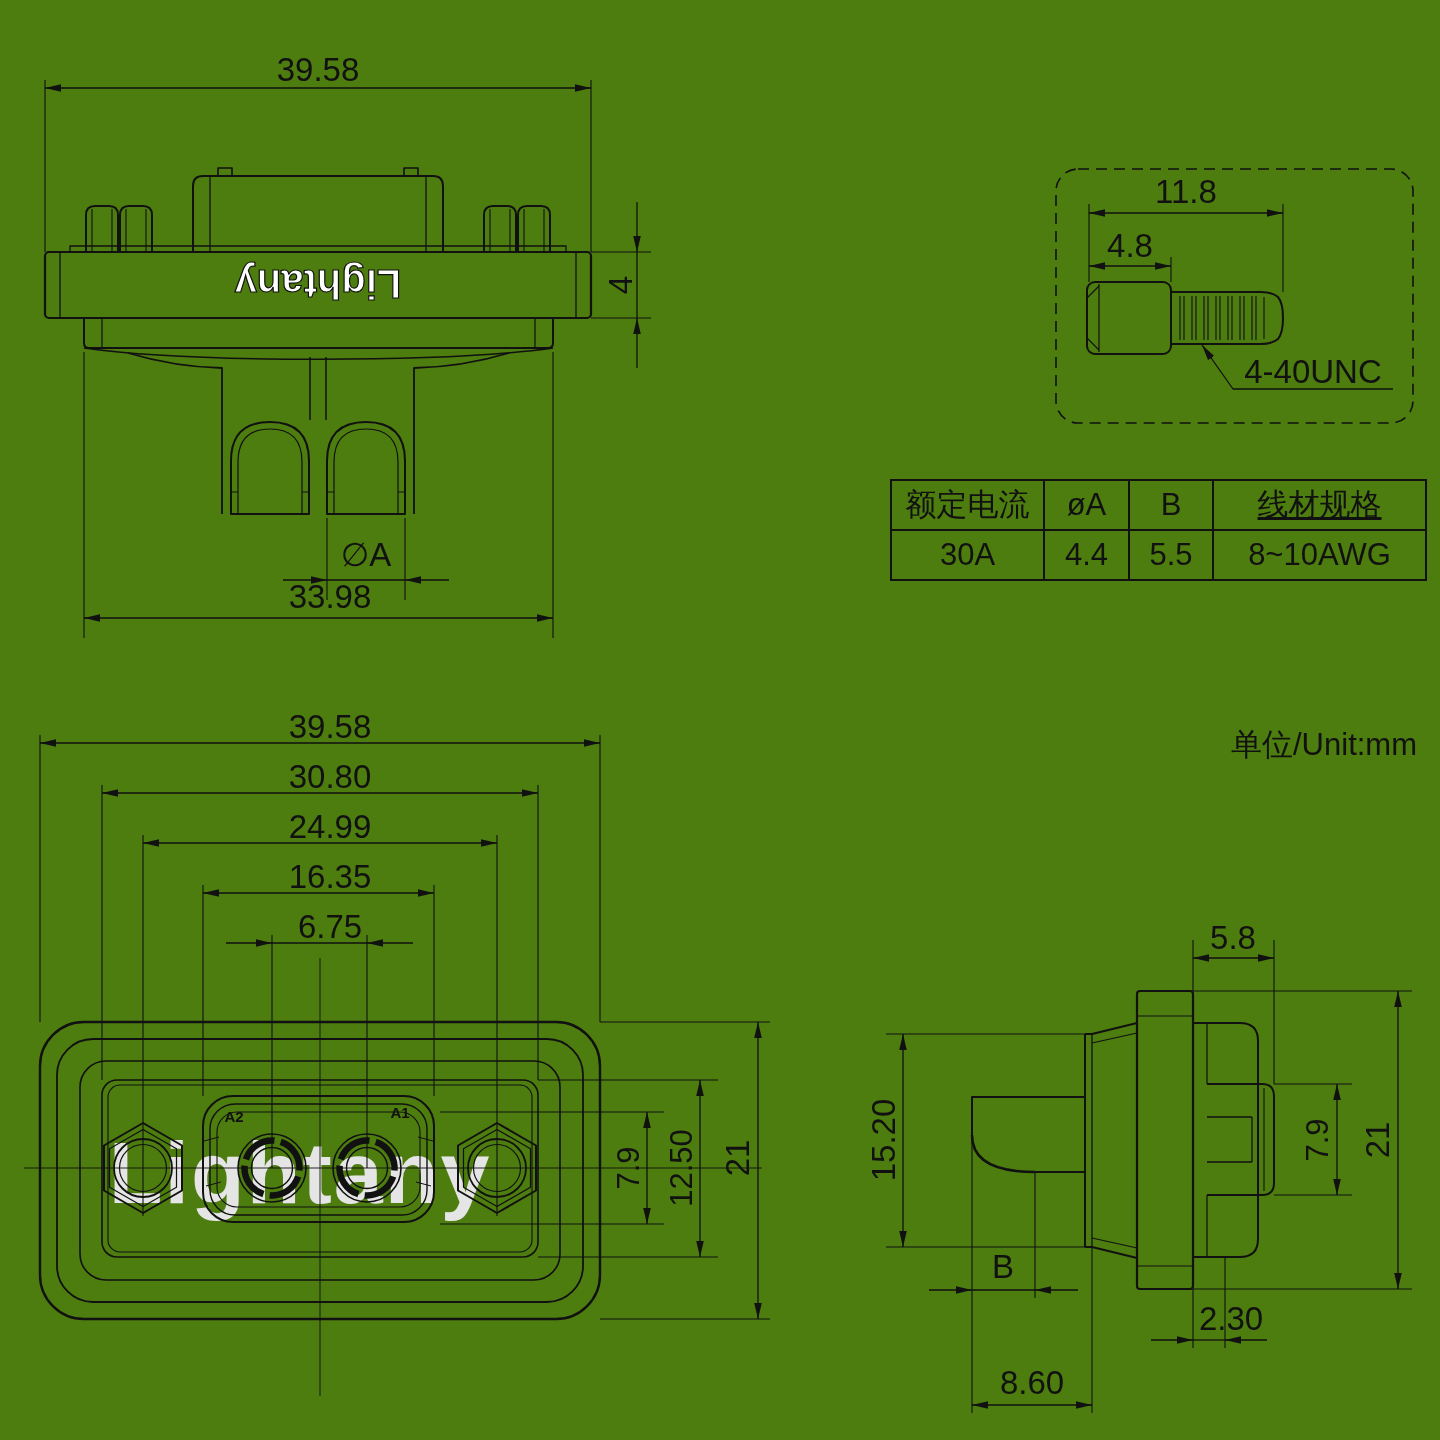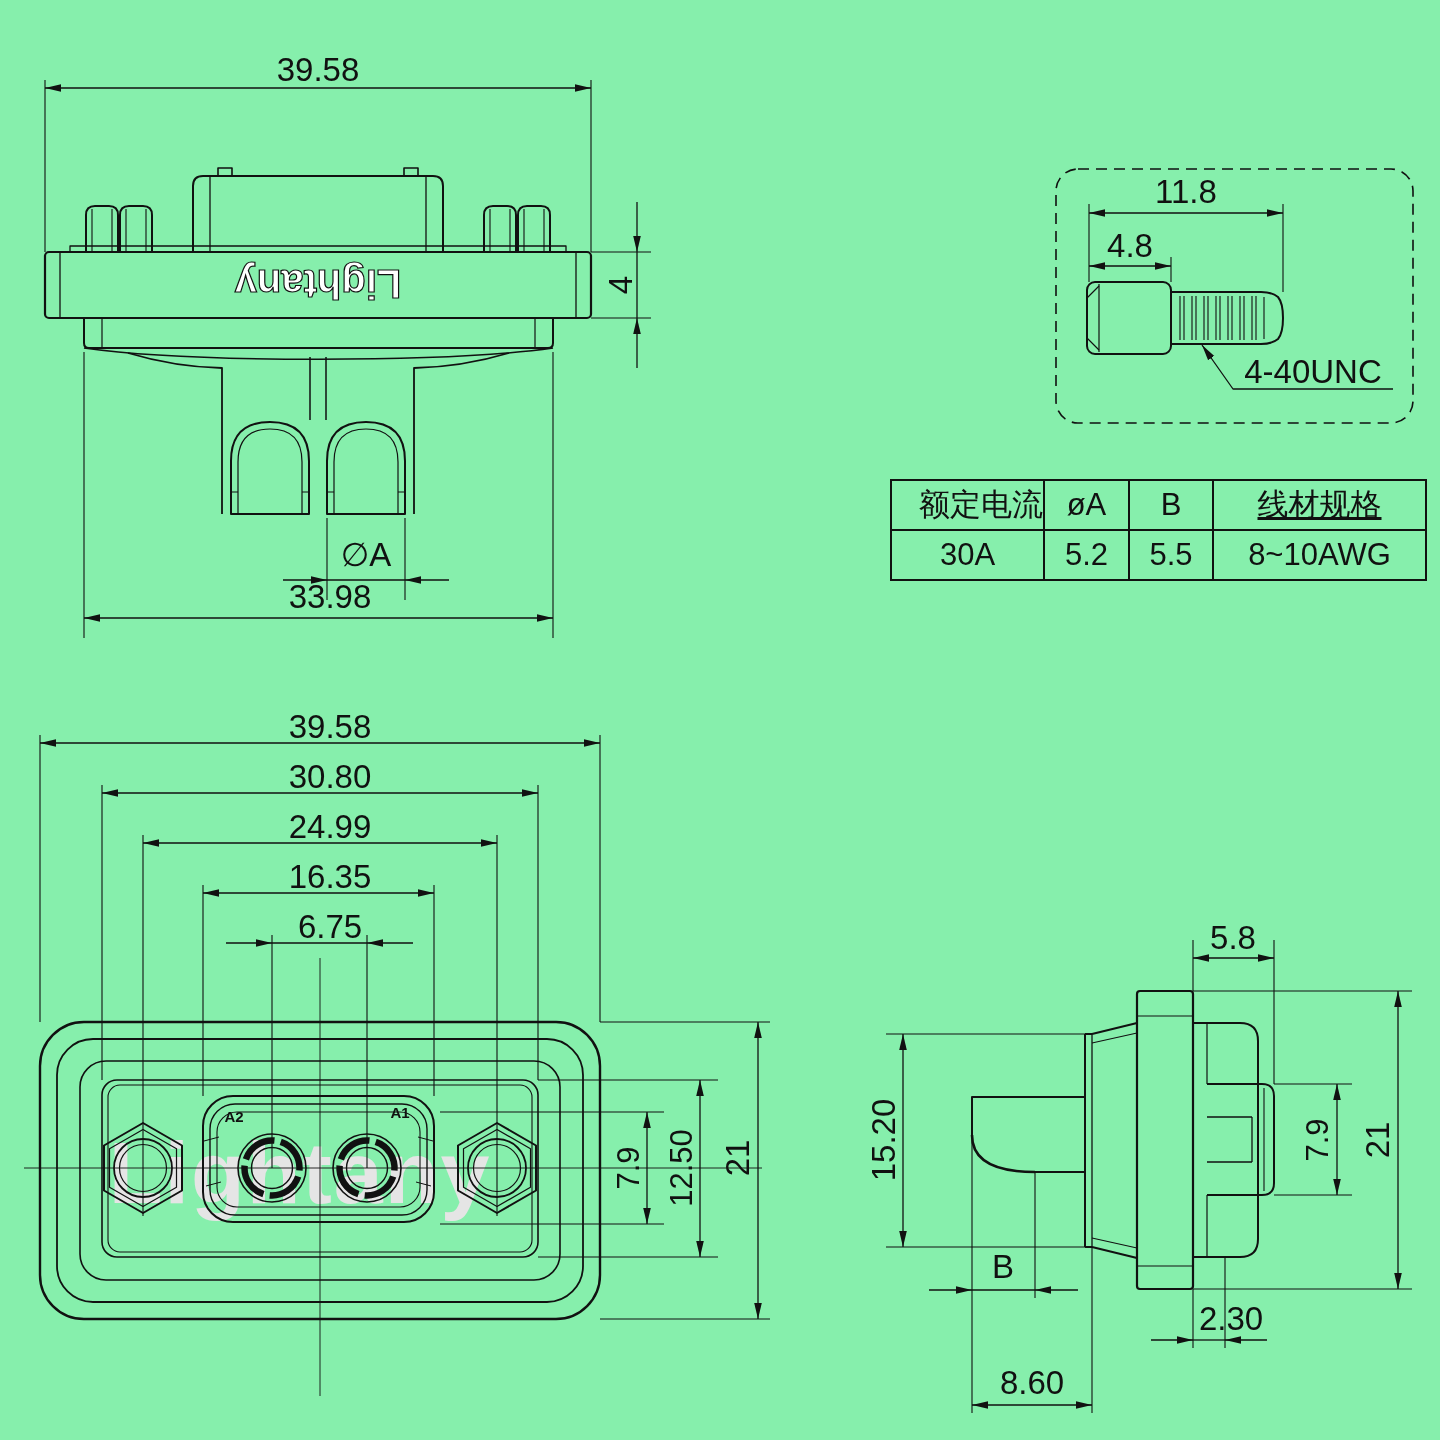"39.58" #page { background: #86efac -> #4d7c0f }
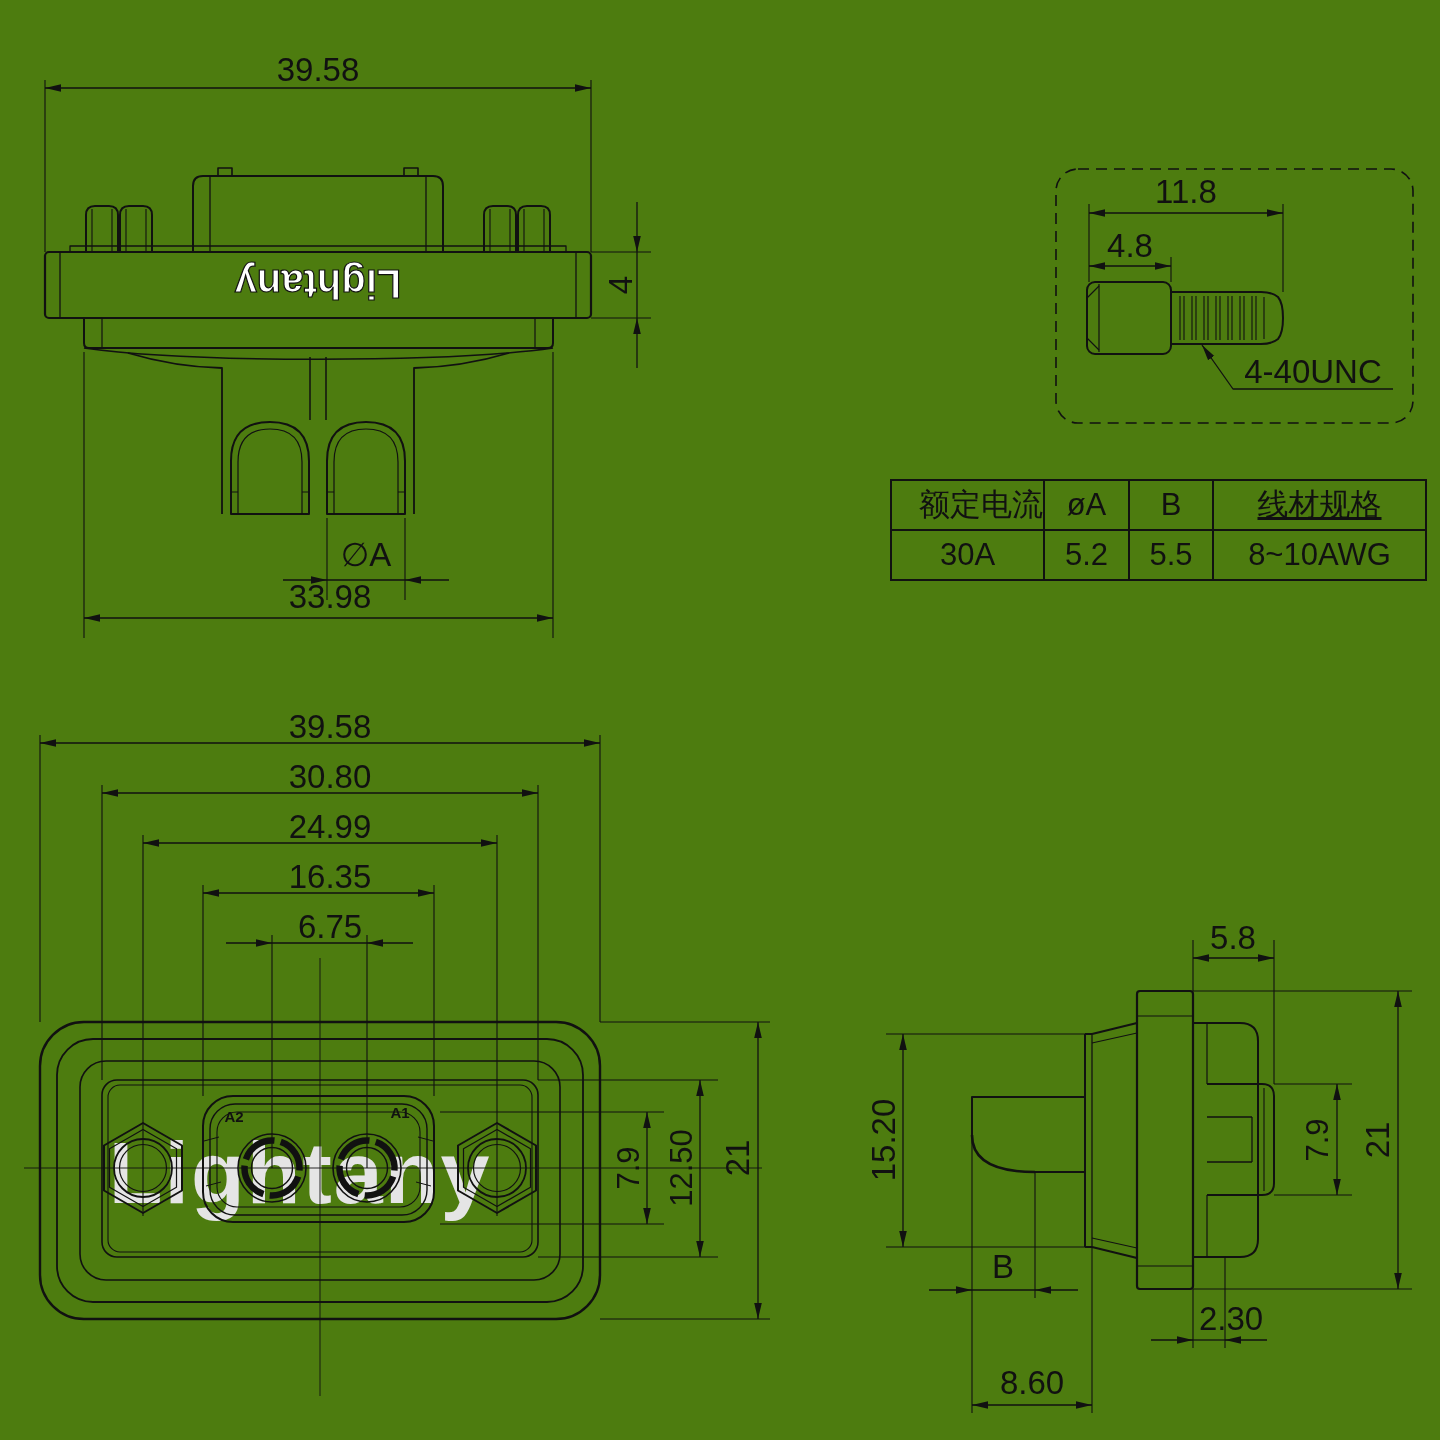"额定电流" #spec .c1 { text-align: right -> none }
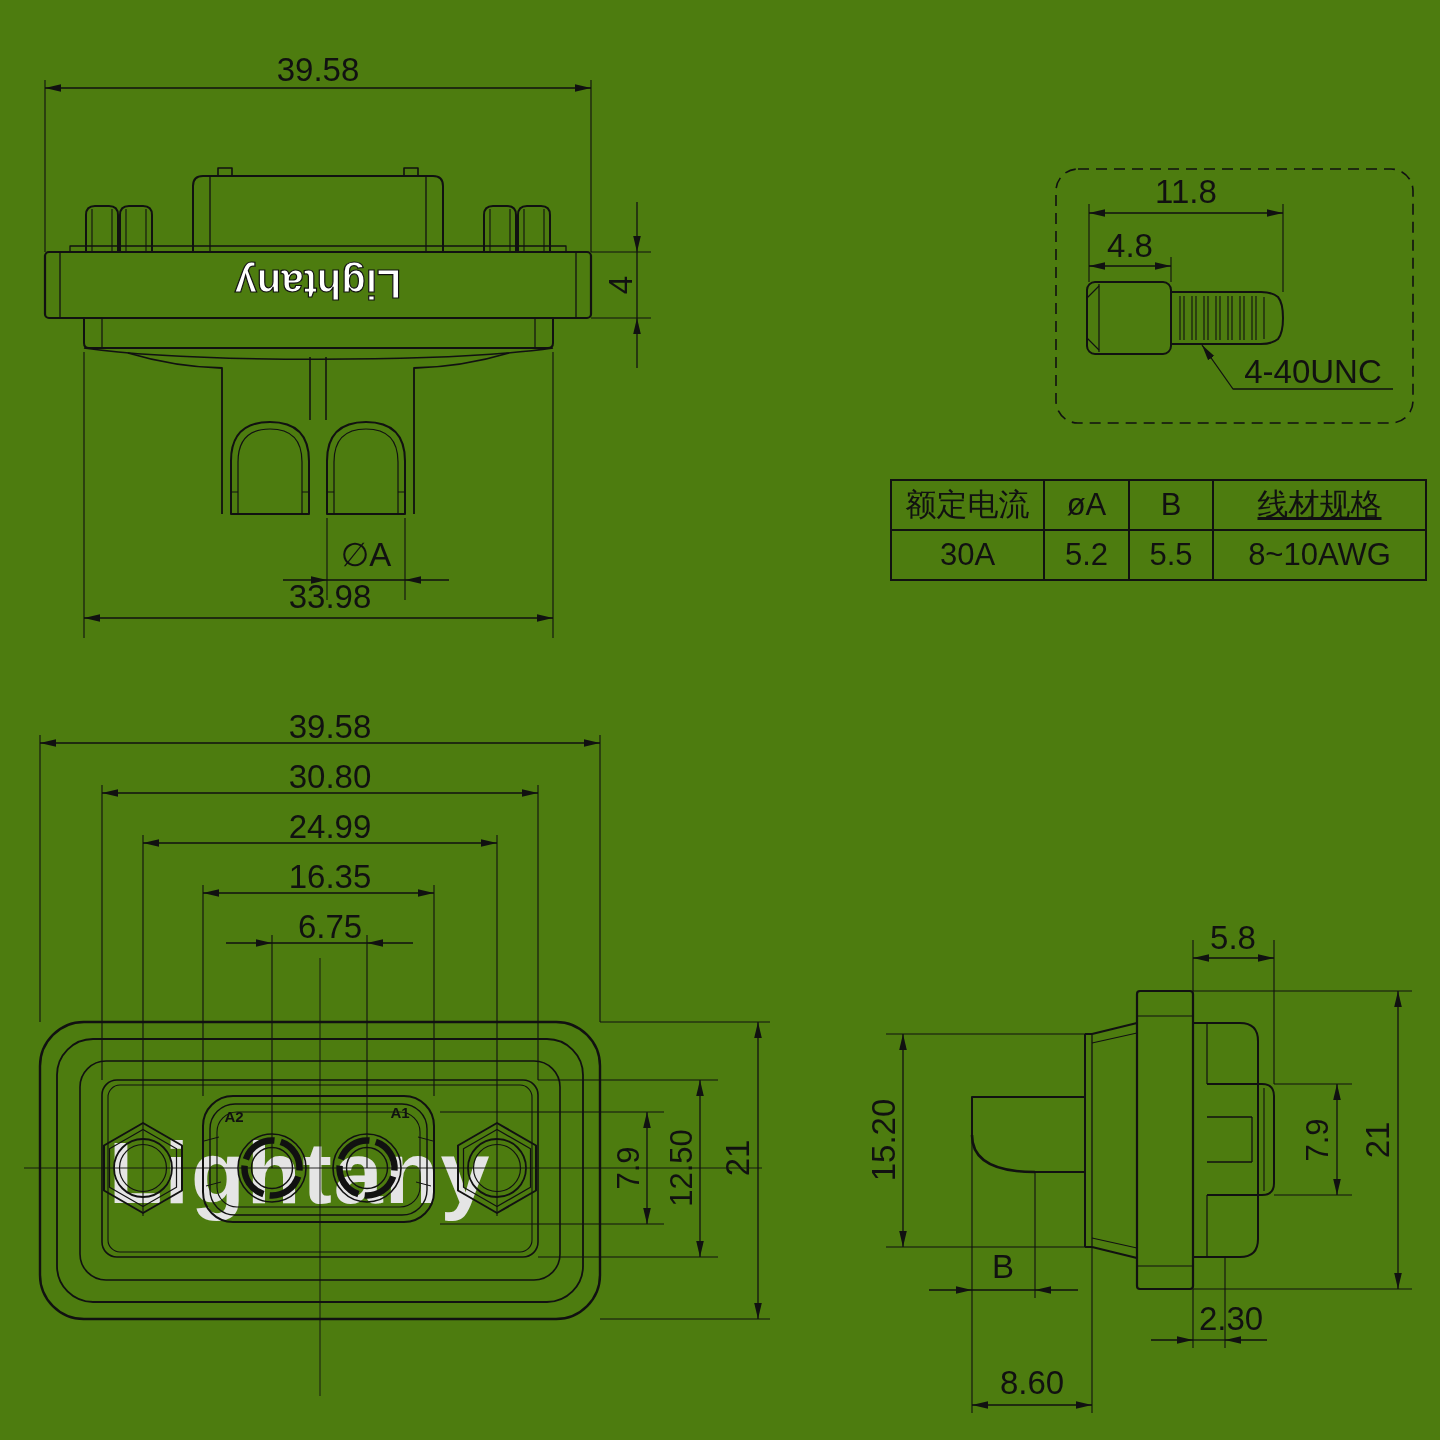"5.2" td { text: 5.2 -> 4.4 }
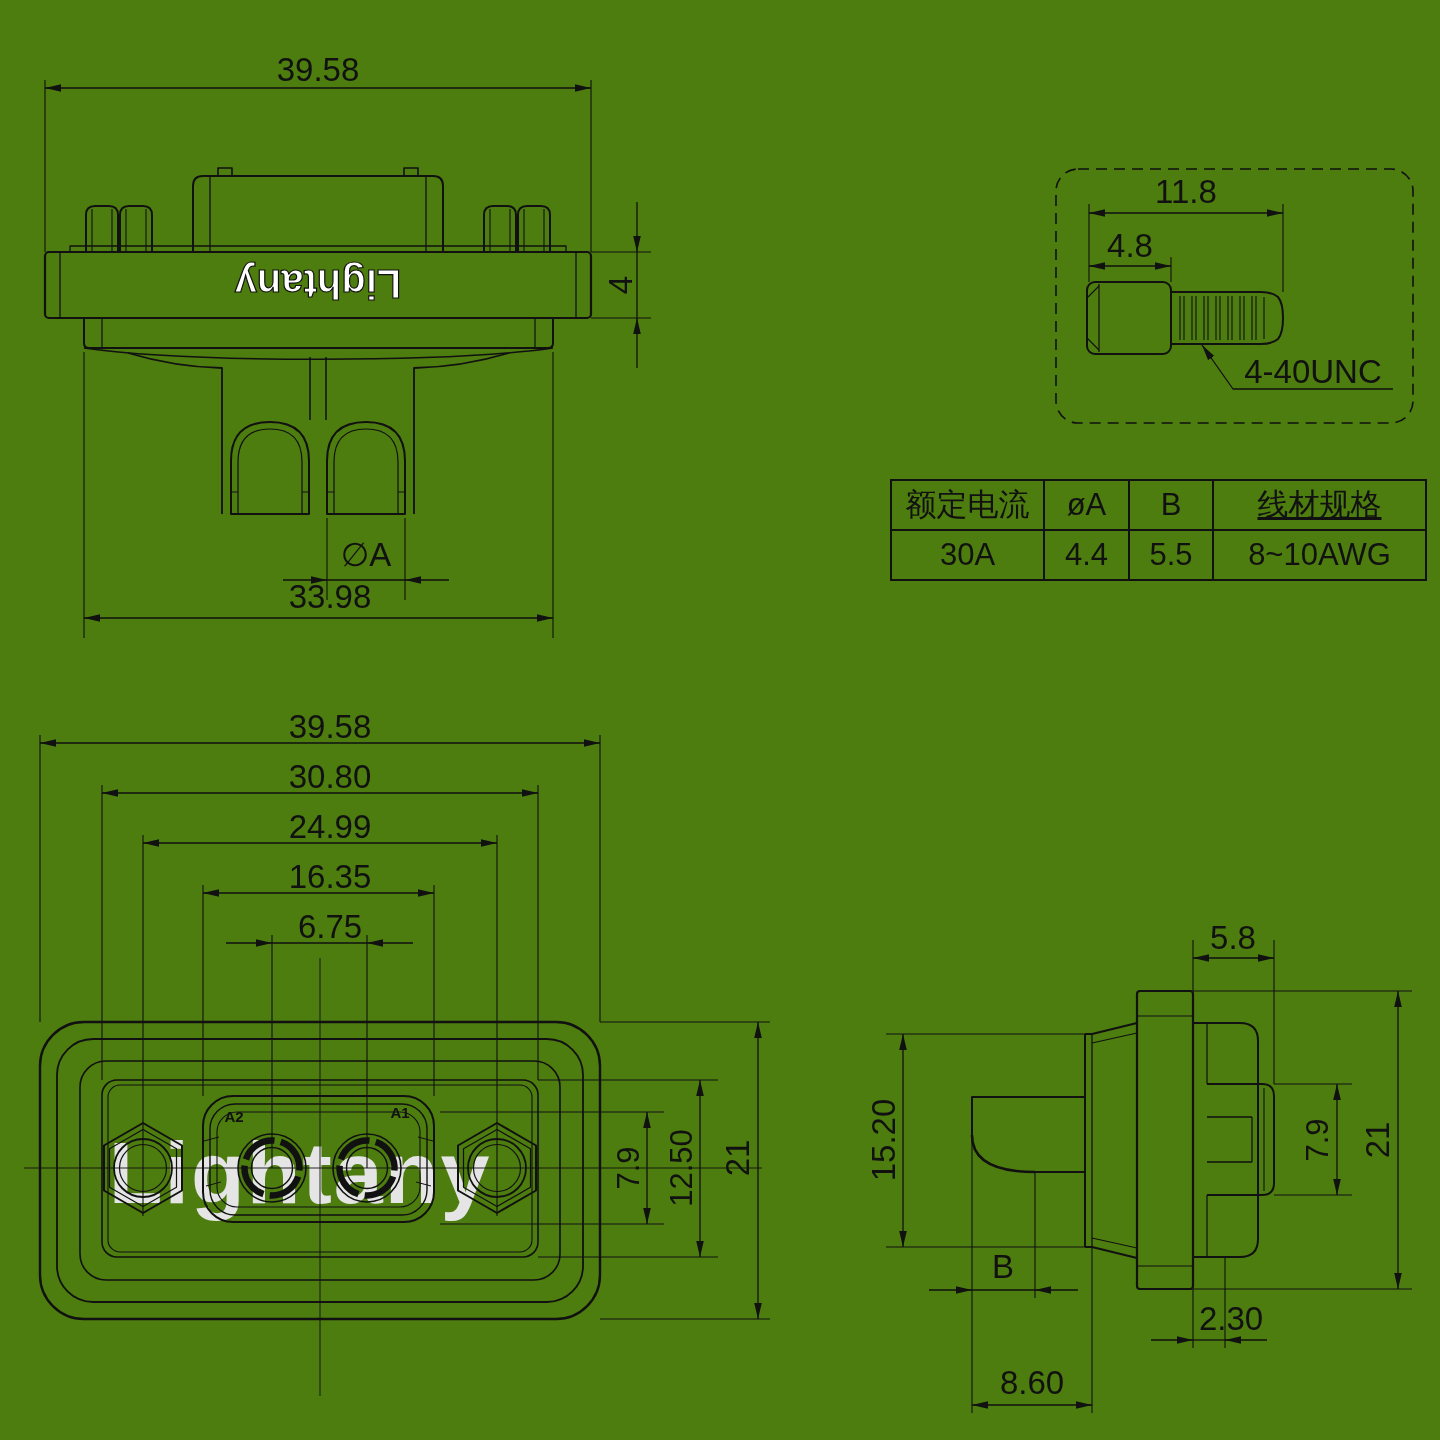"单位/Unit:mm" div { html: none -> <div>单位/Unit:mm</div> }
